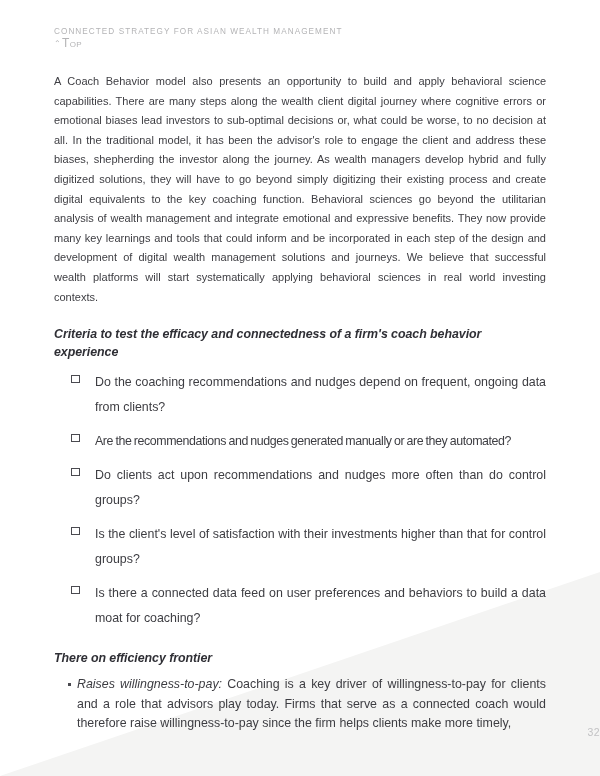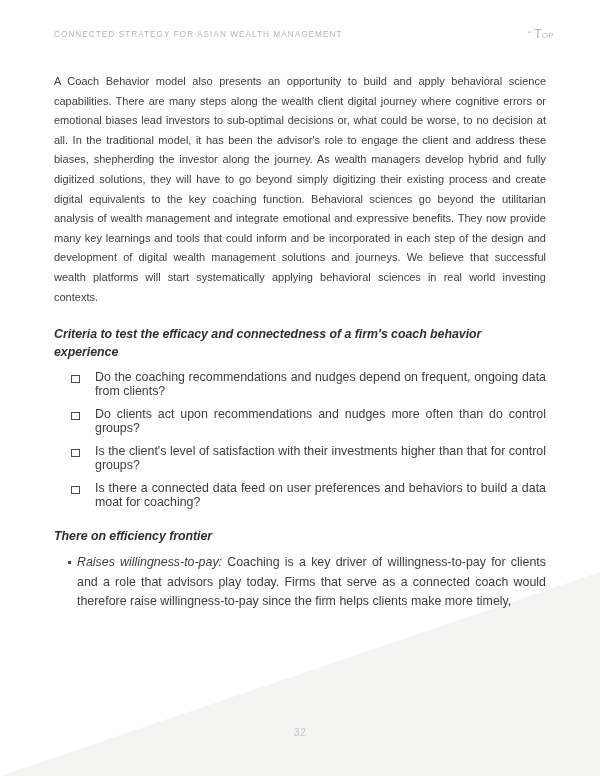"CONNECTED STRATEGY FOR ASIAN WEALTH" .running-header { align-items: center -> flex-start; flex-direction: none -> column }
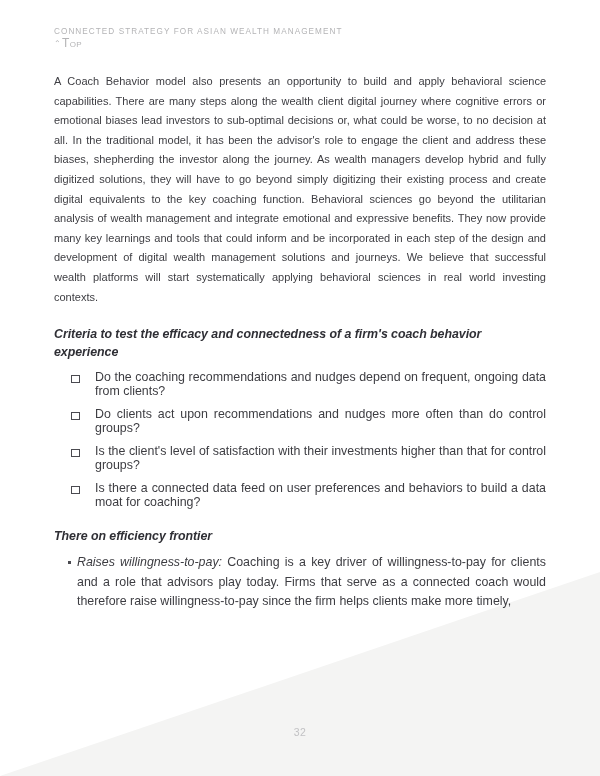"Do the coaching recommendations and" ul.check-list > li { line-height: 14px -> 25px }
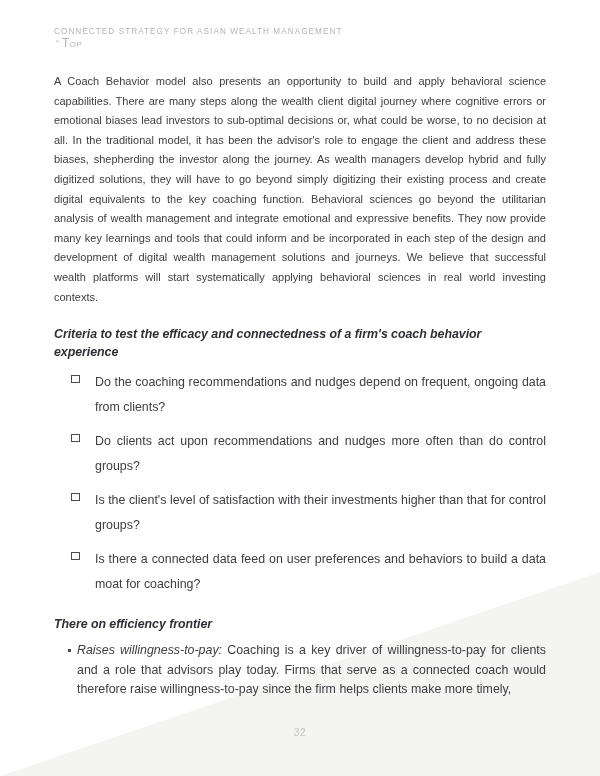"Are the recommendations and nudges" span { html: none -> <span>Are the recommendations and nudges generated manually or are they automated?</span> }
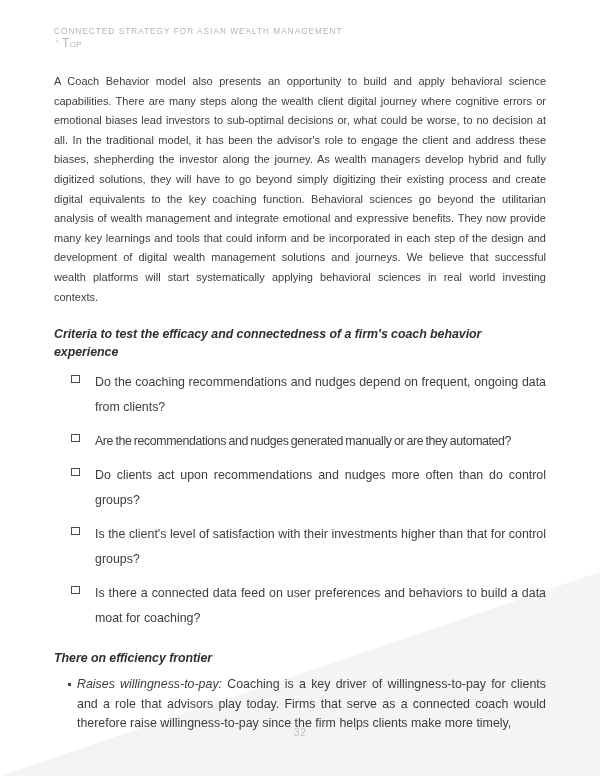"32" .page-number { text-align: center -> right }
